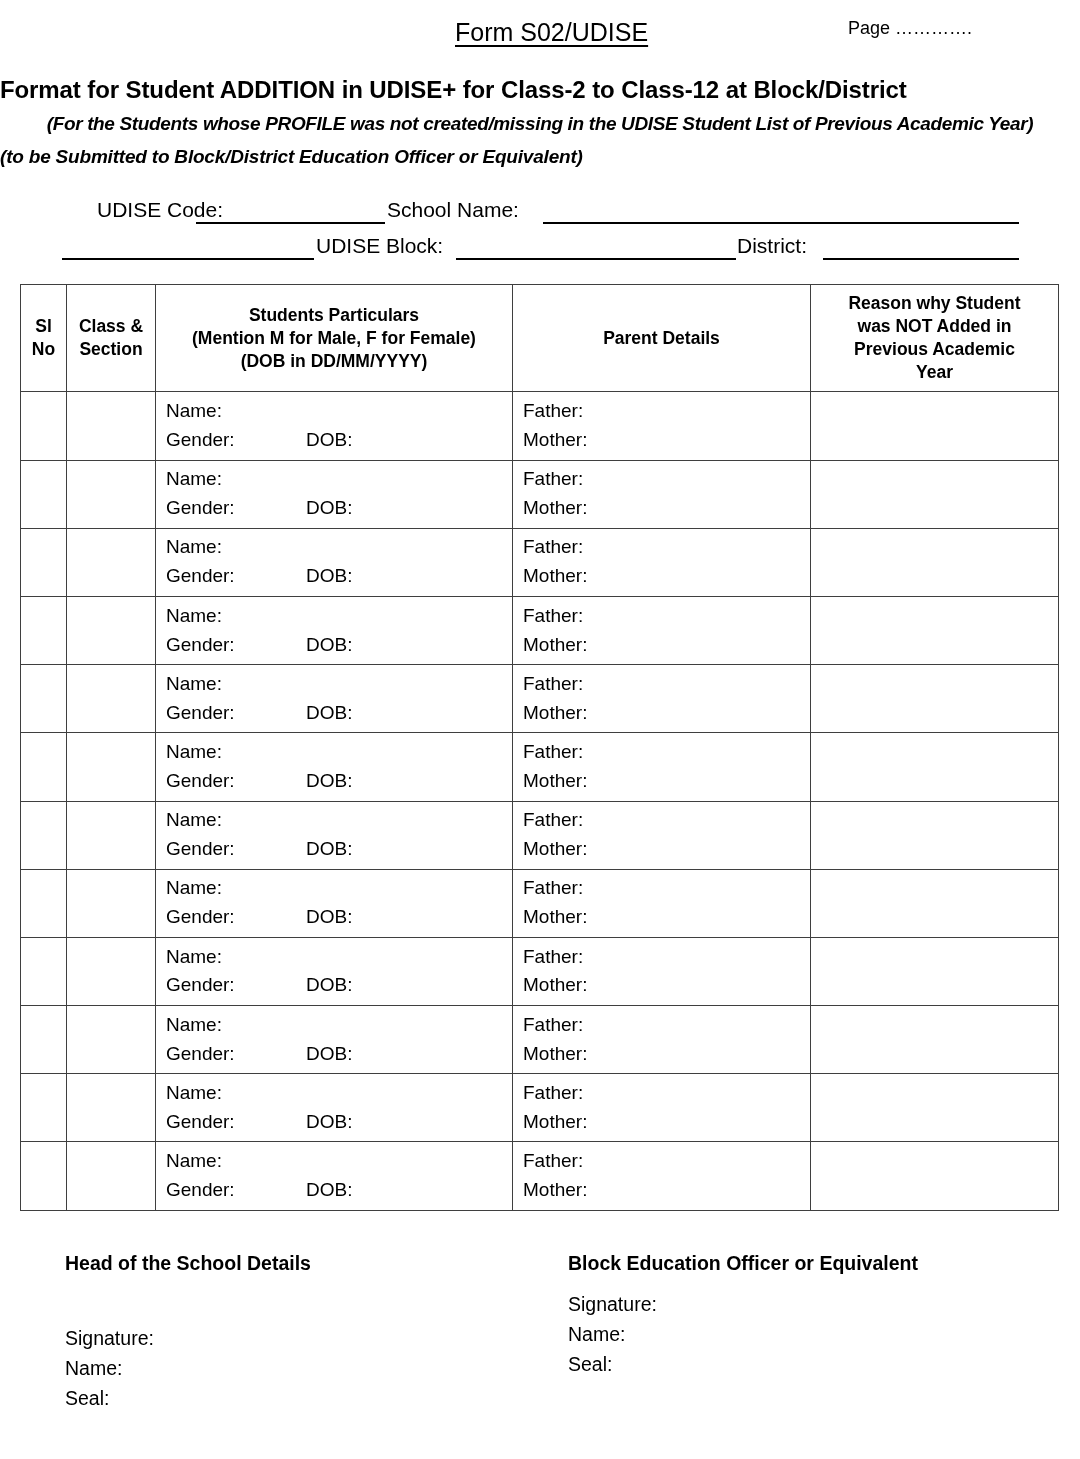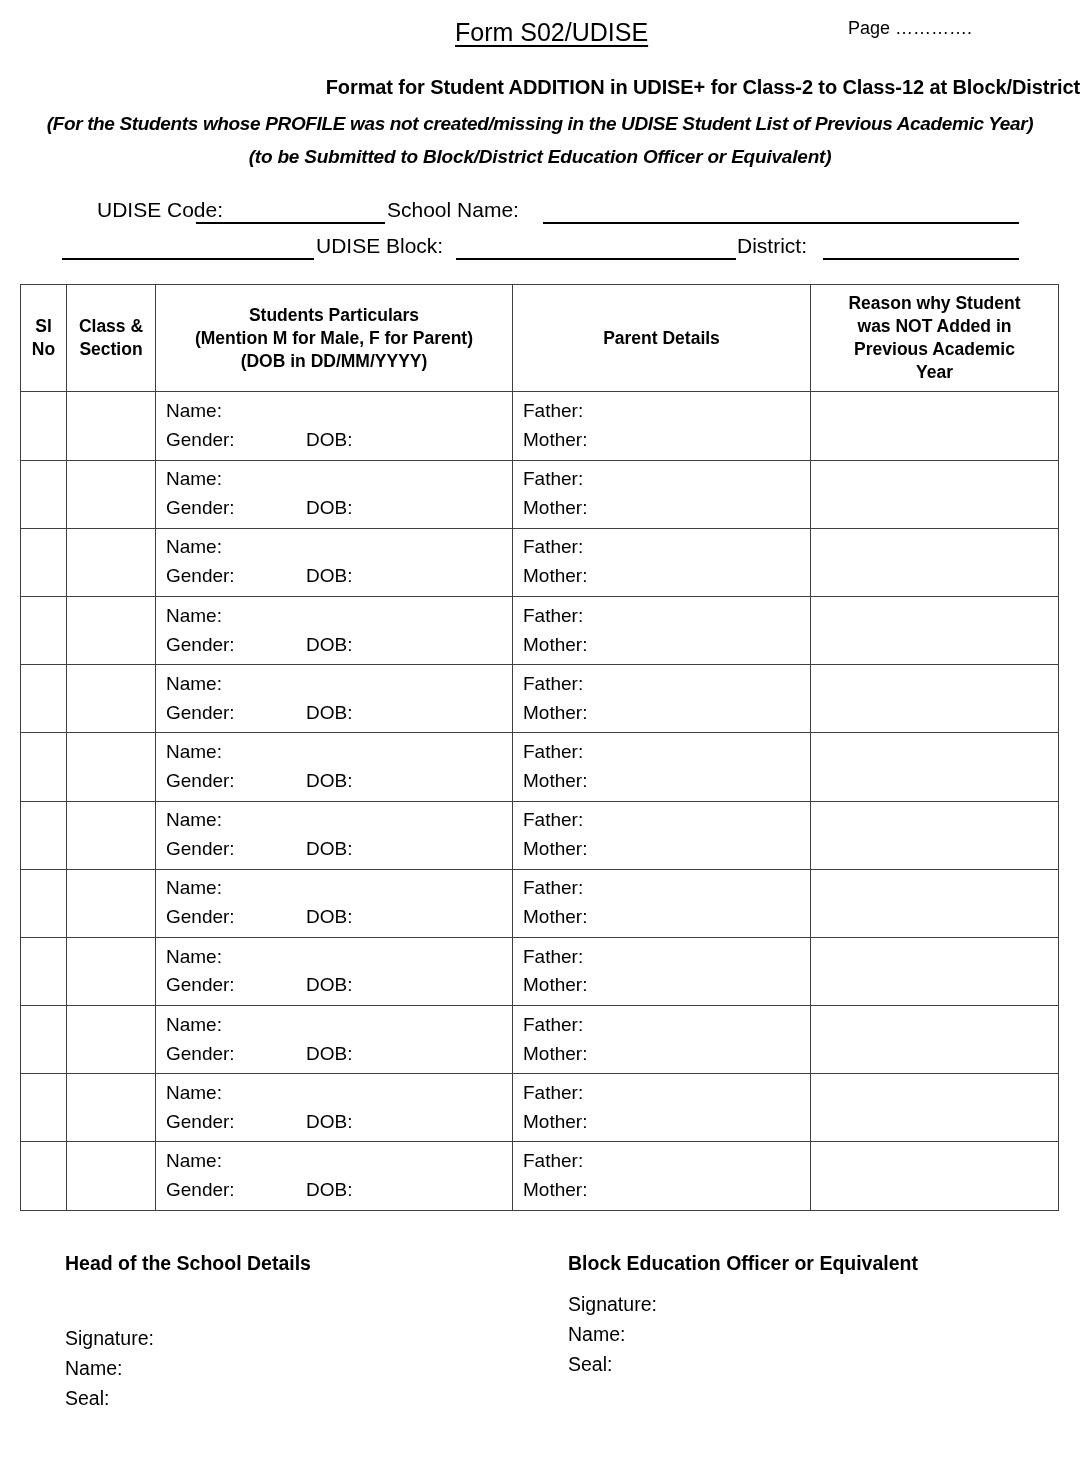"Format for Student ADDITION in" .title-main { font-size: 20px -> 24px; text-align: right -> left }
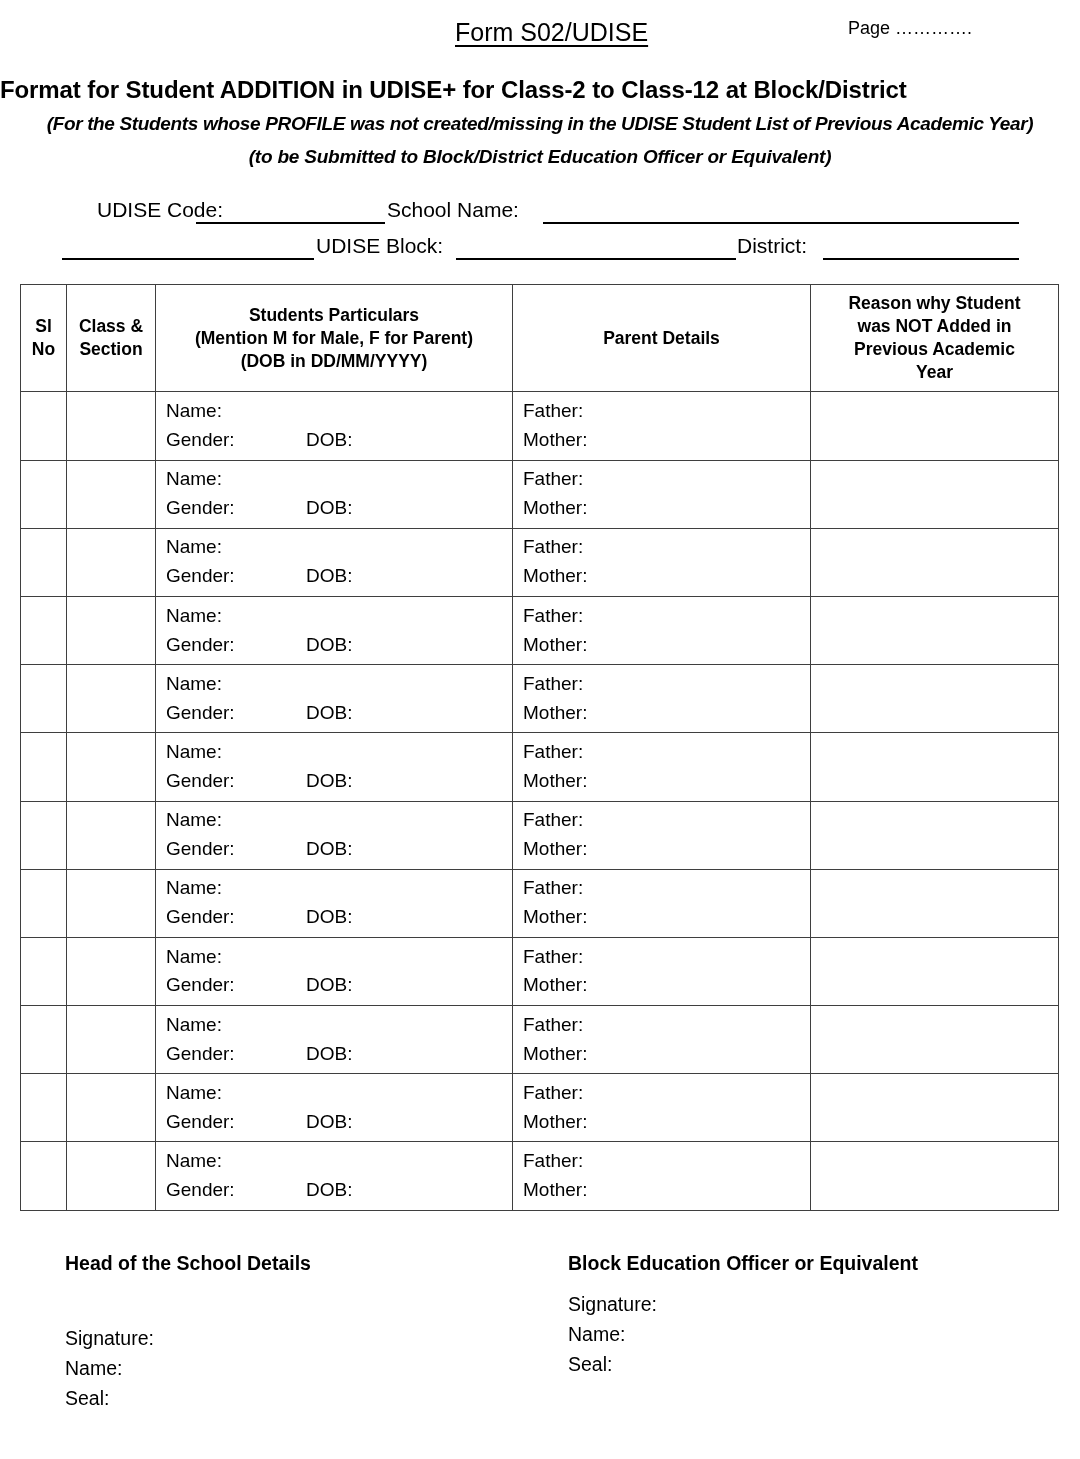"(to be Submitted to Block/District" .title-sub2 { text-align: center -> none }
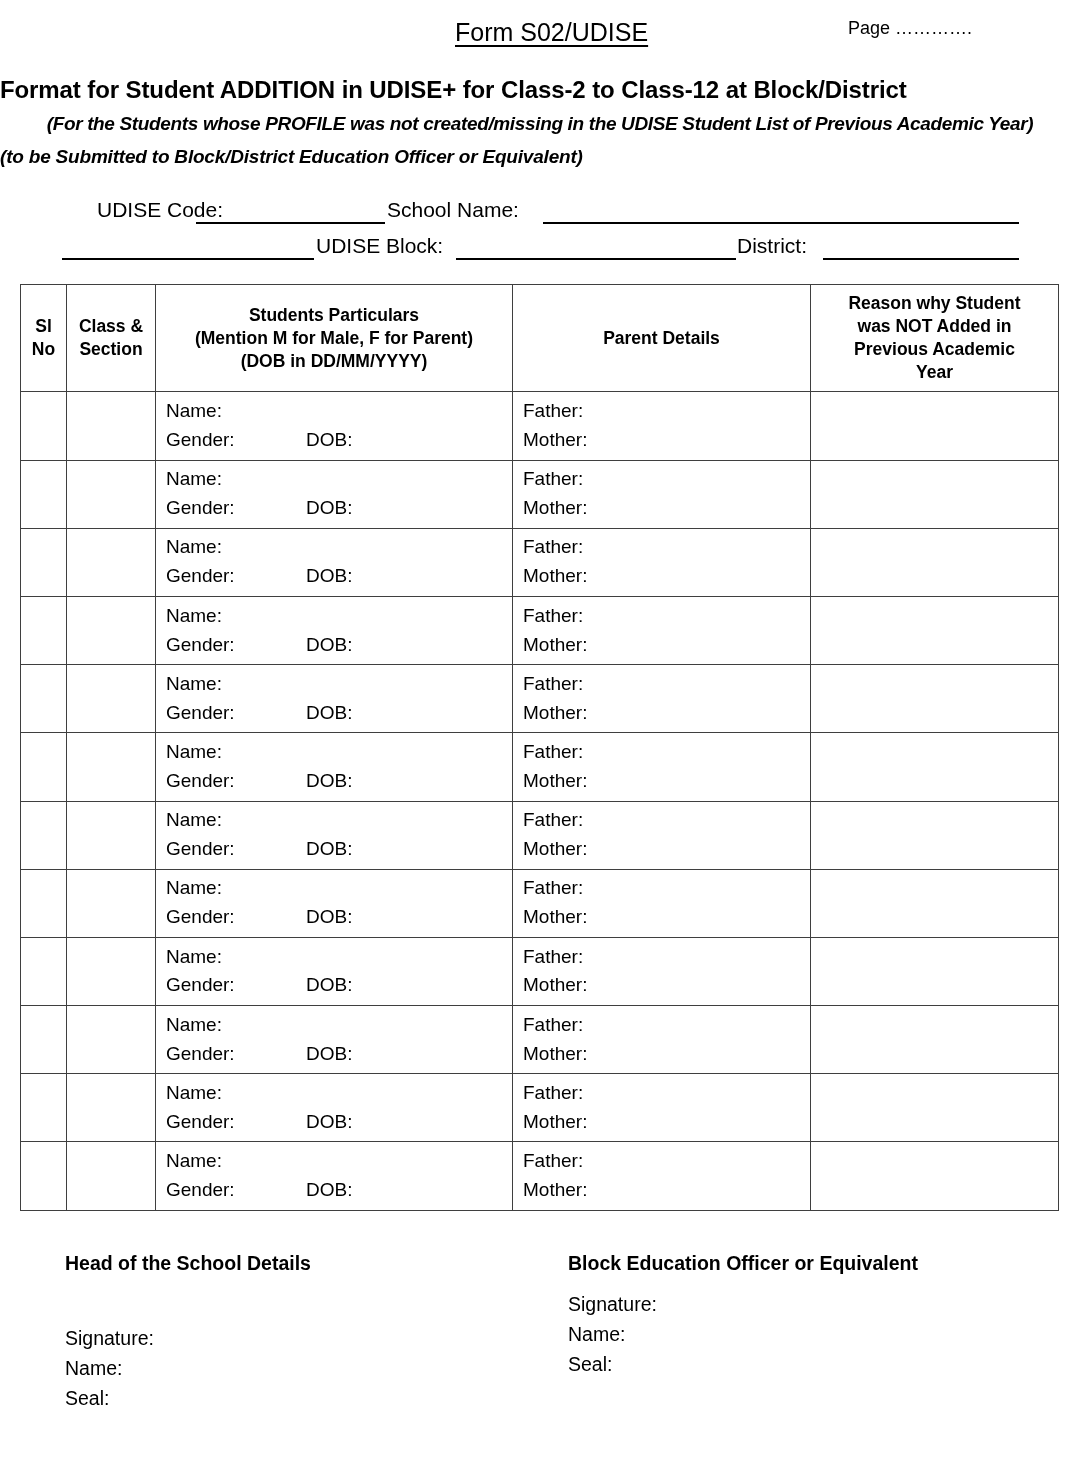"(Mention M for Male, F" div { text: Parent -> Female }
